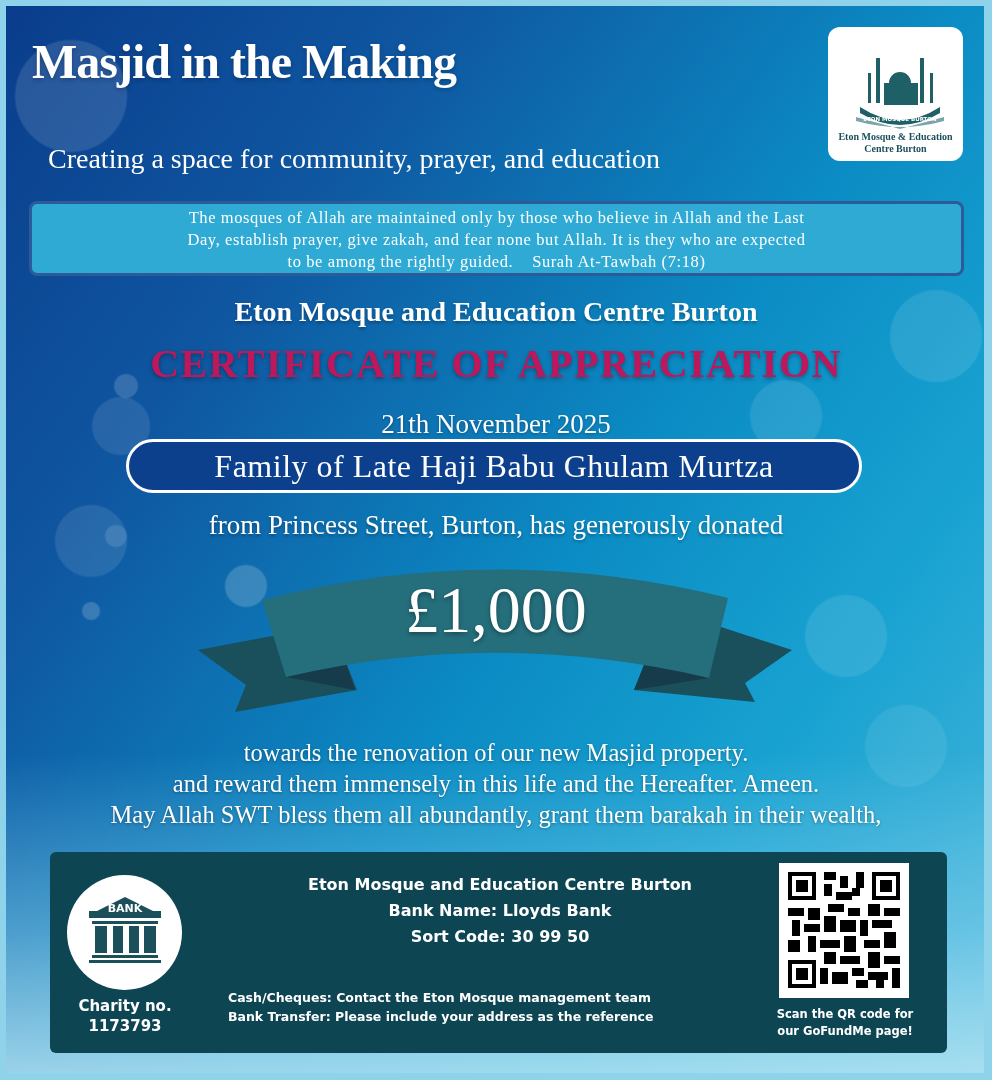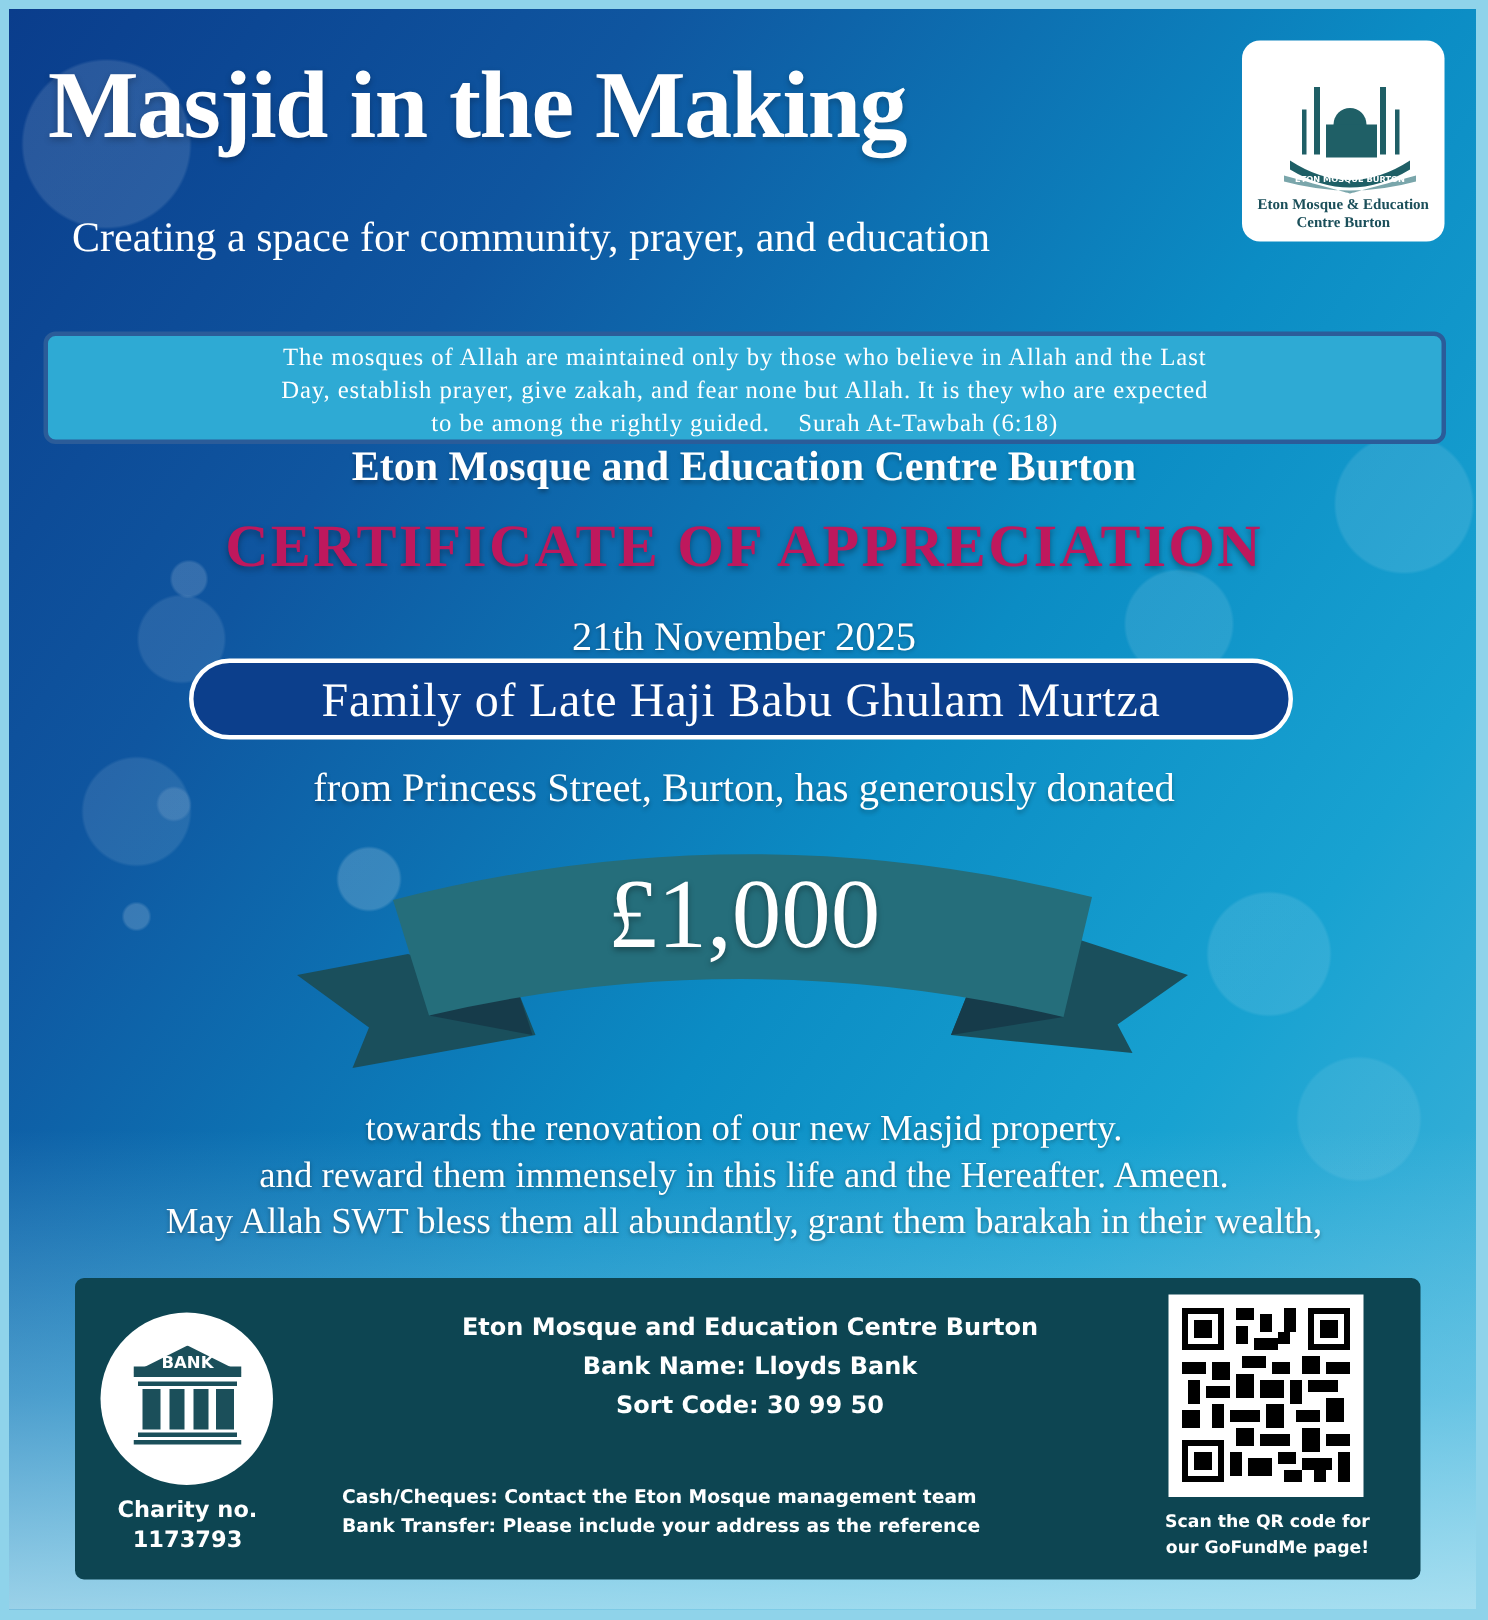"Masjid in the Making" .title { font-size: 64px -> 48px }
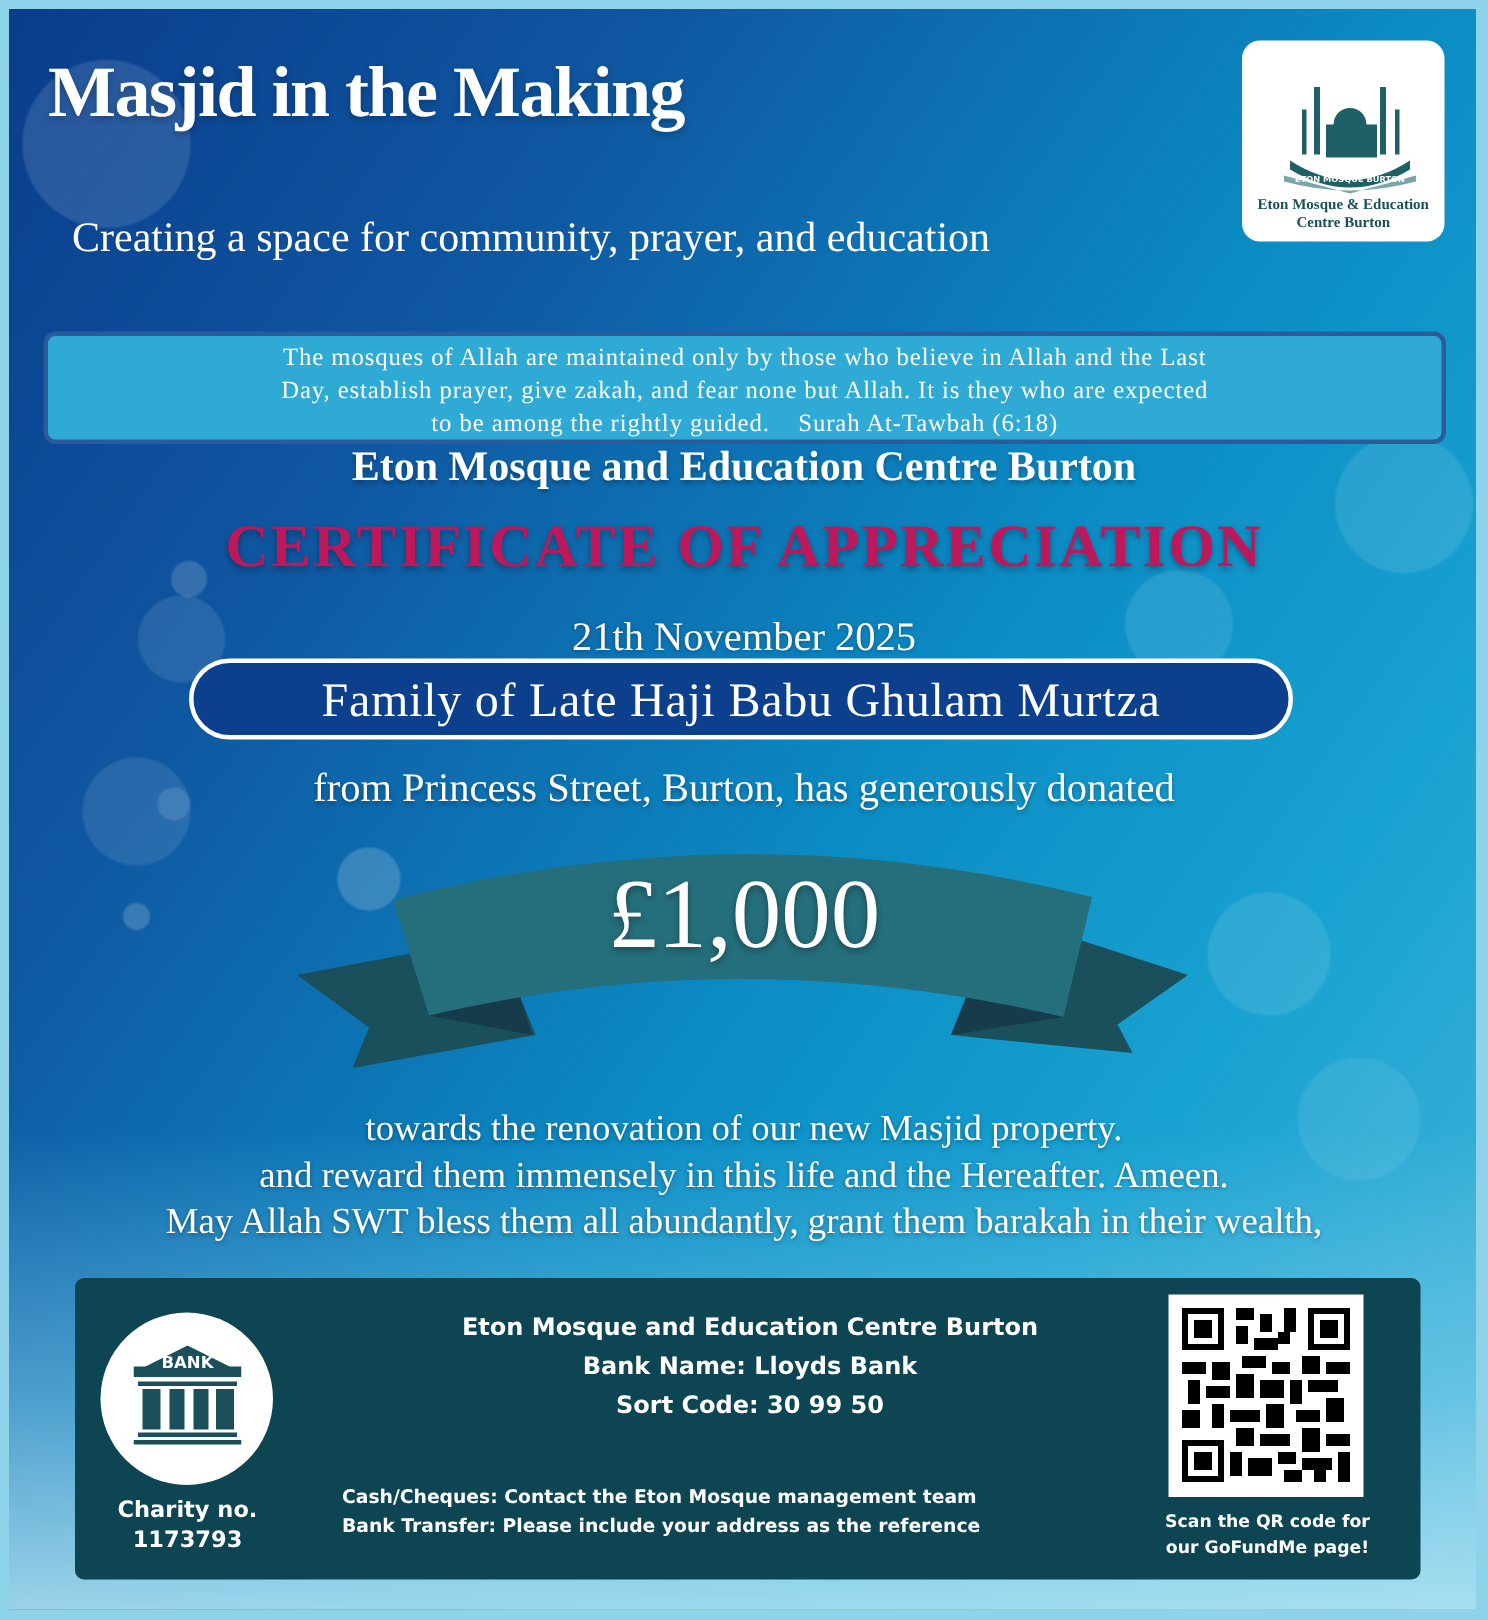"The mosques of Allah are" .verse { margin-top: 20px -> none }
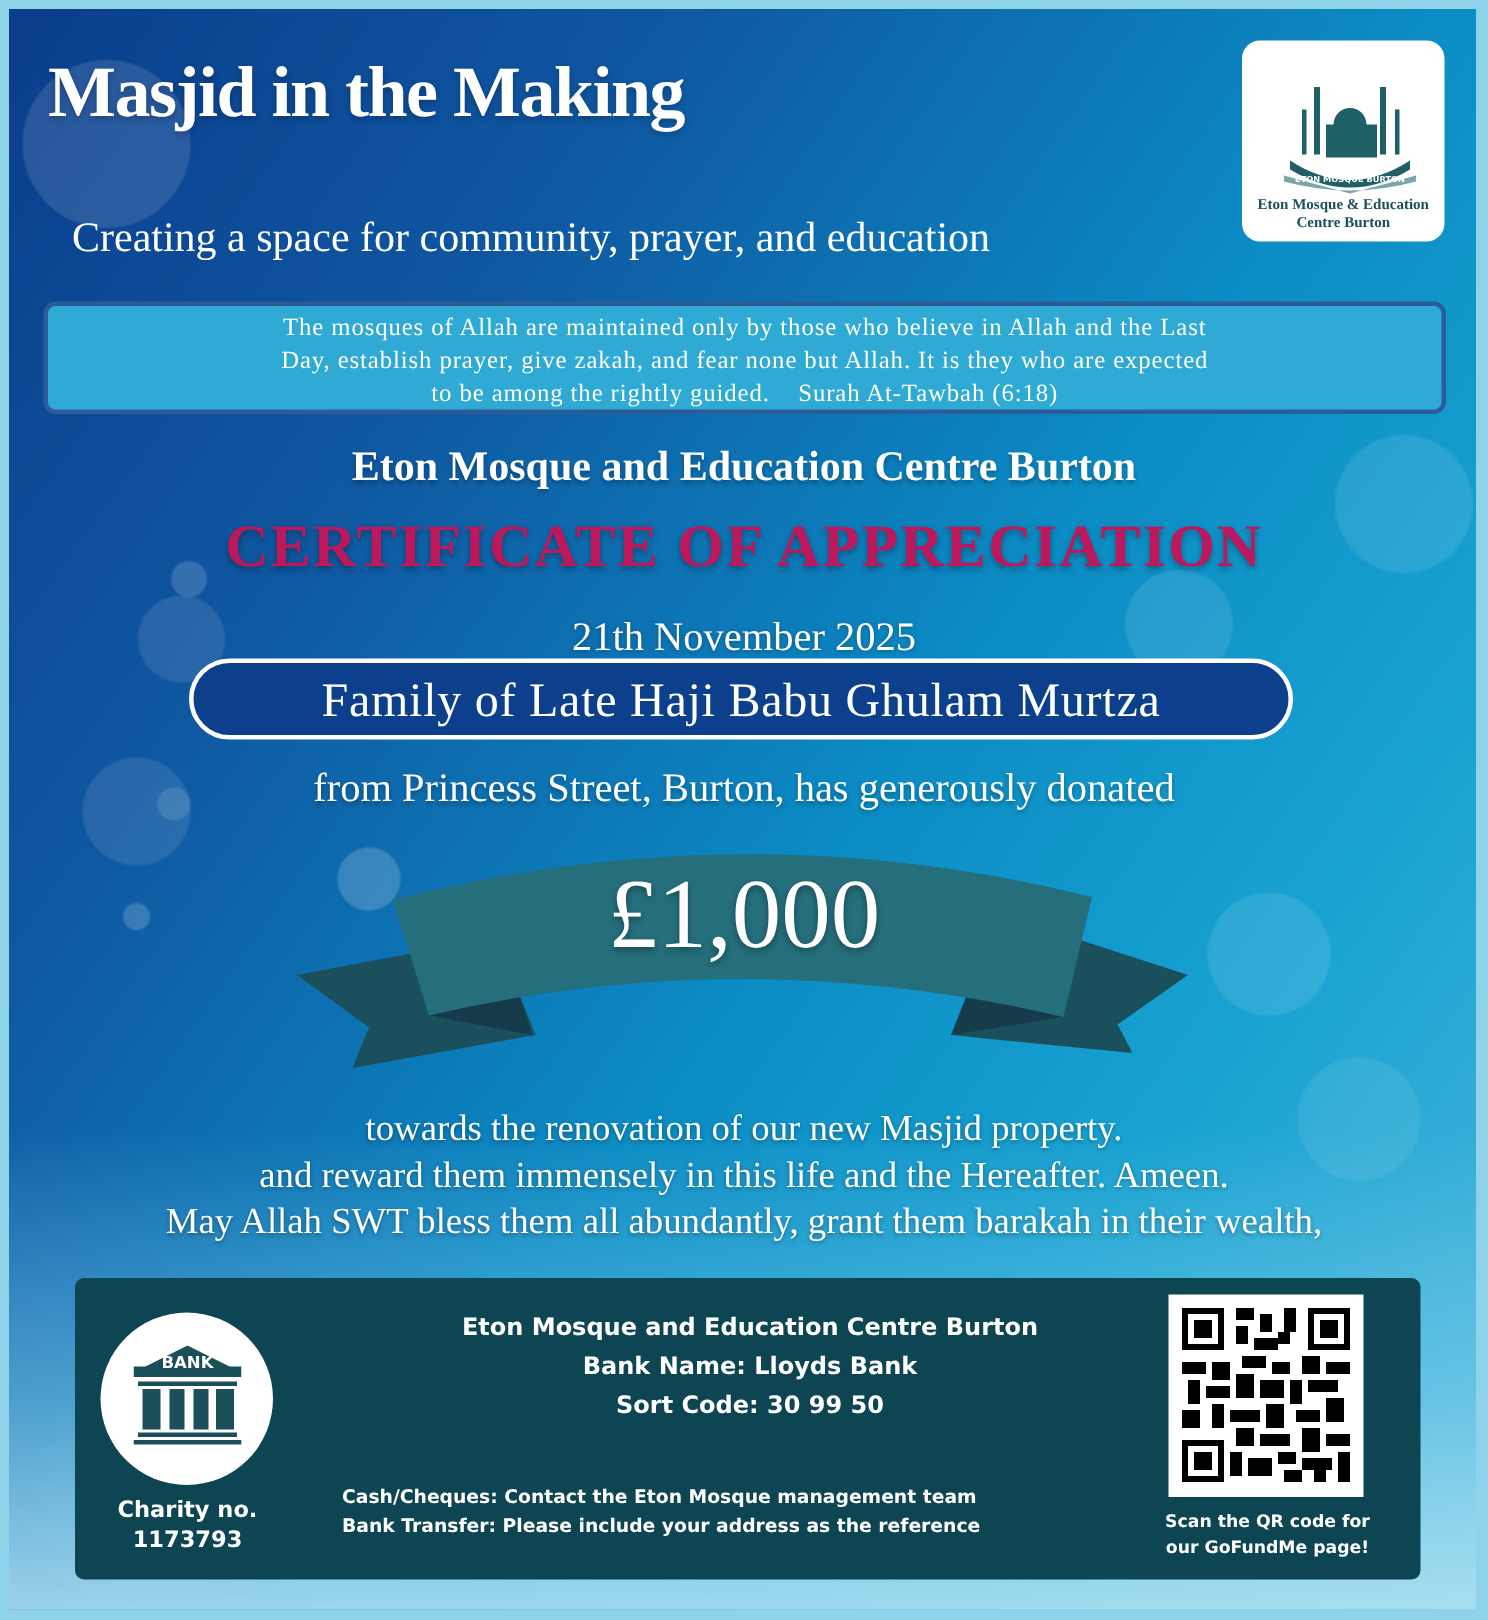"Surah At-Tawbah (6:18)" span { text: 6:18 -> 7:18 }
